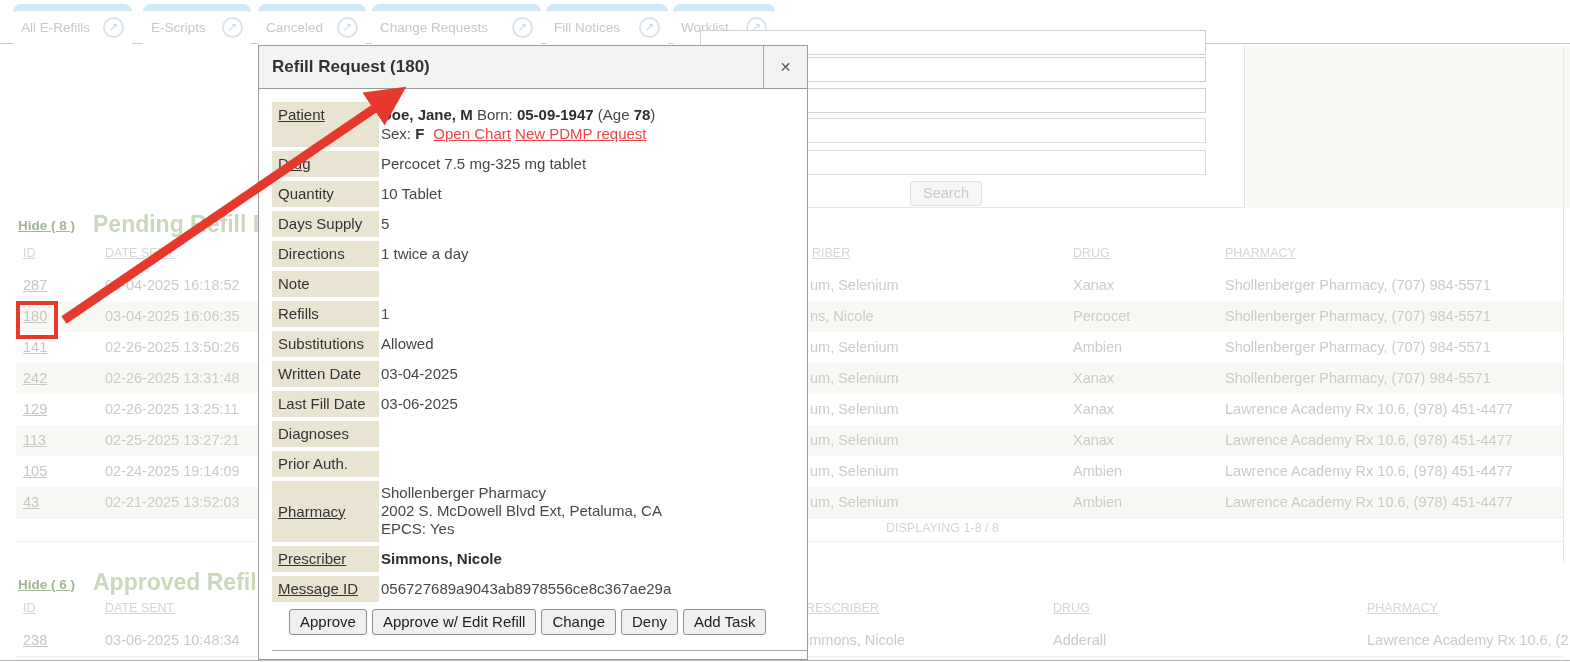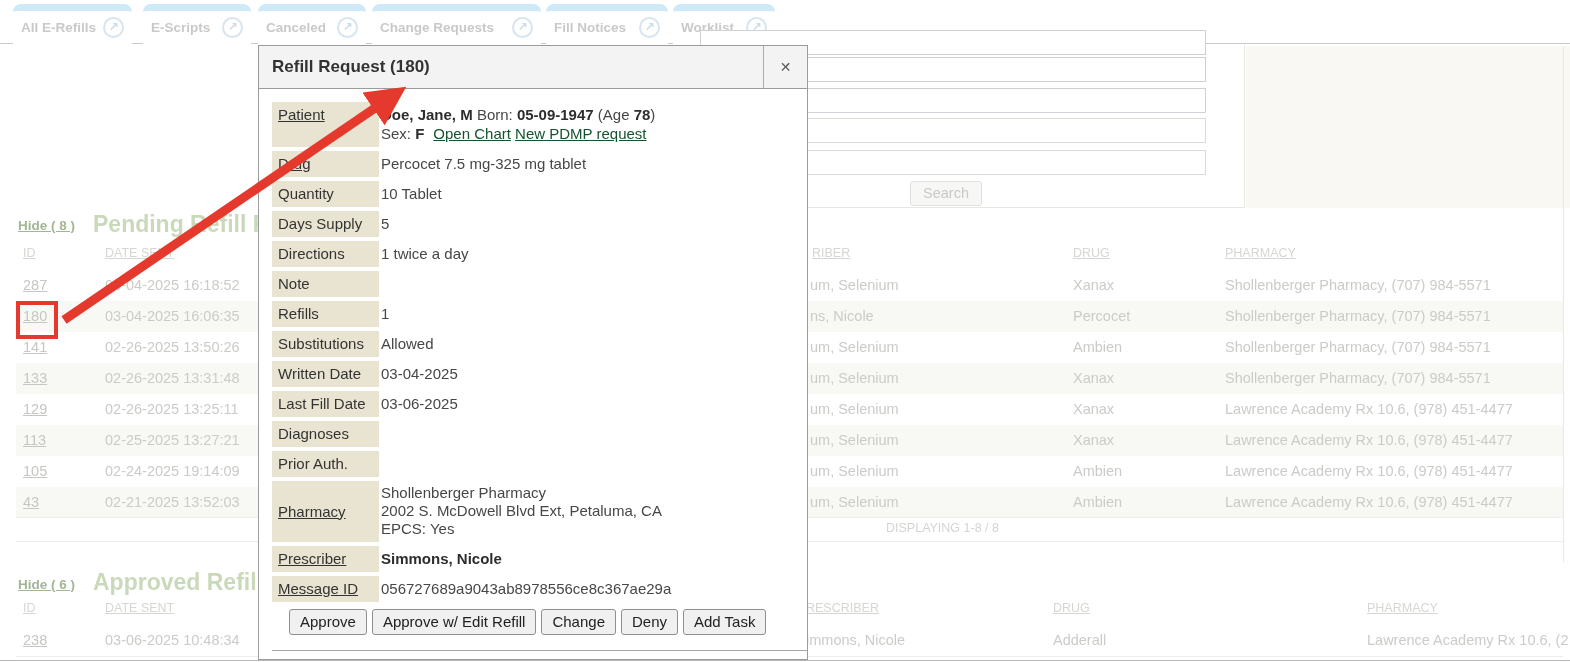"All E-Refills" .tabbar { font-weight: bold -> none }
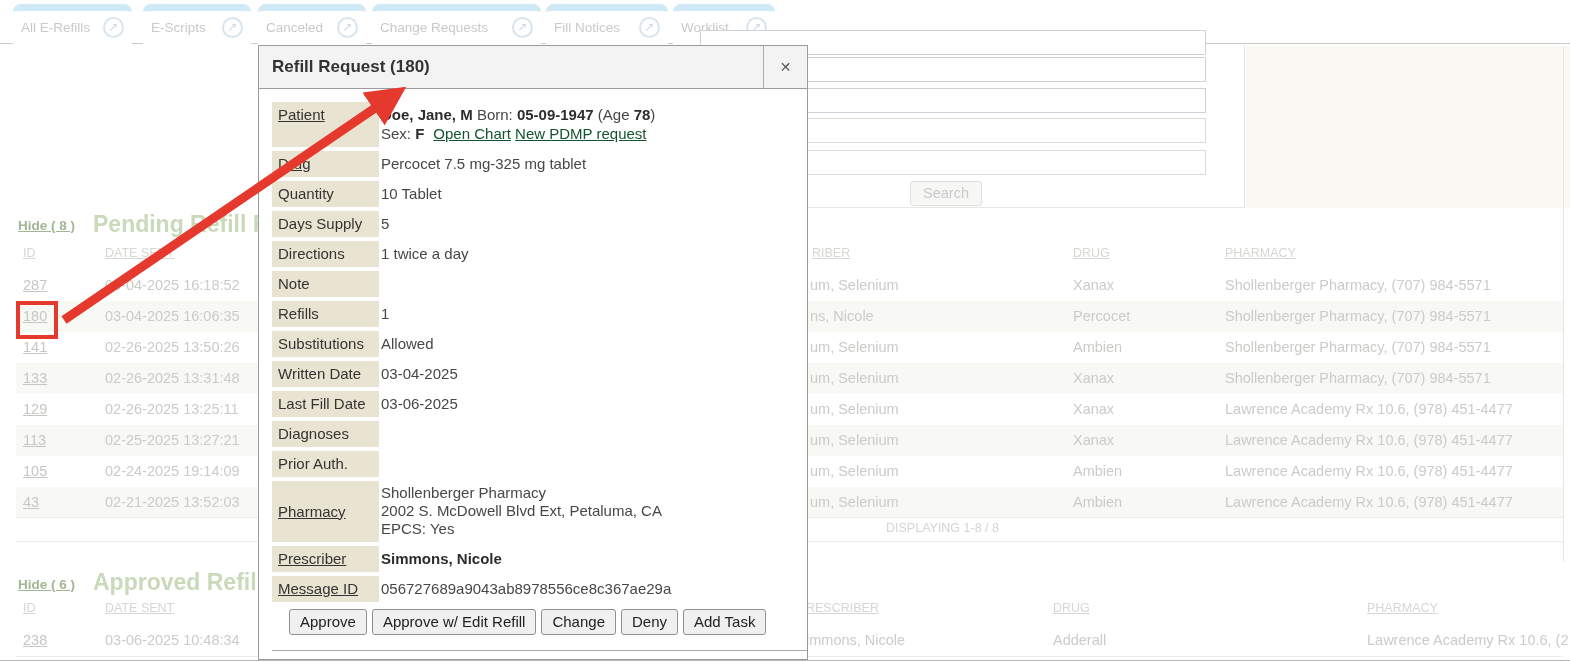"Open Chart" .mval .ulink { color: #14532d -> #ef4444 }
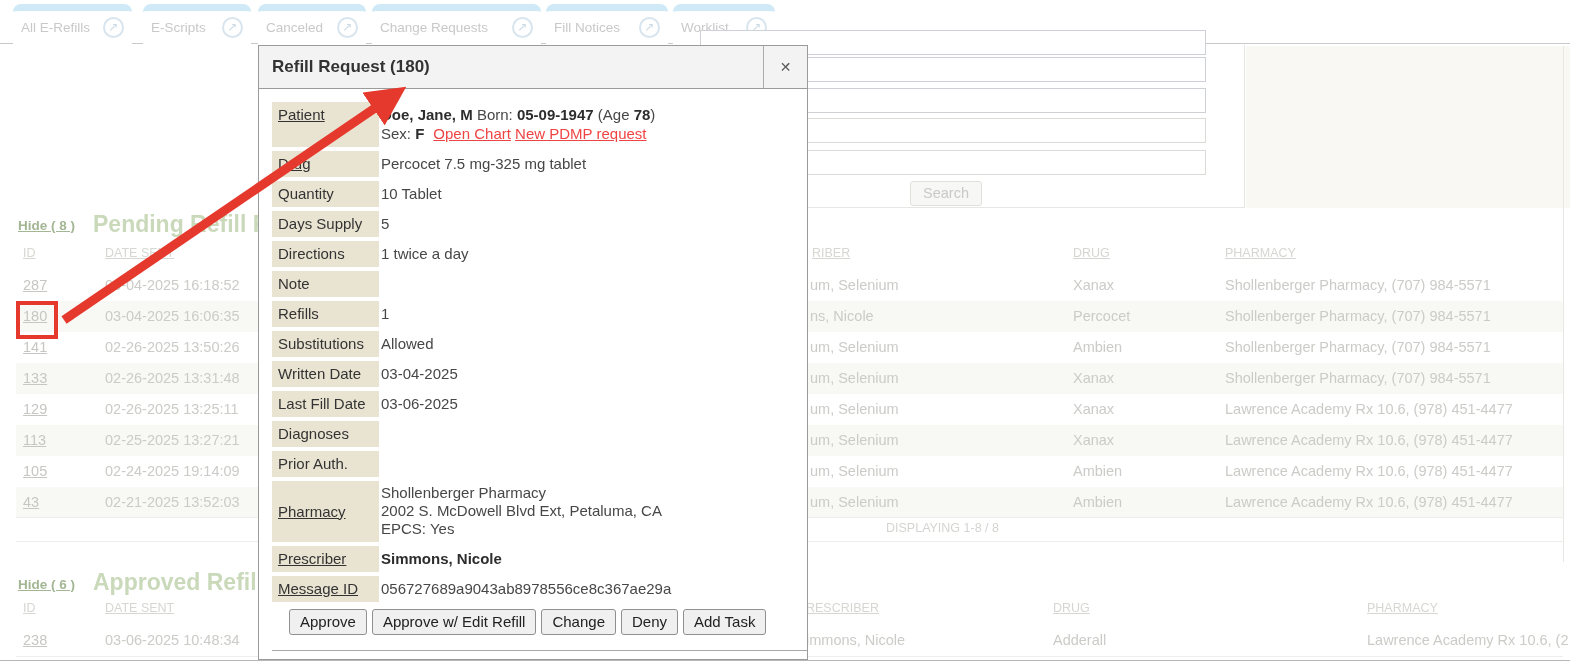"133" span.cell { text: 133 -> 242 }
